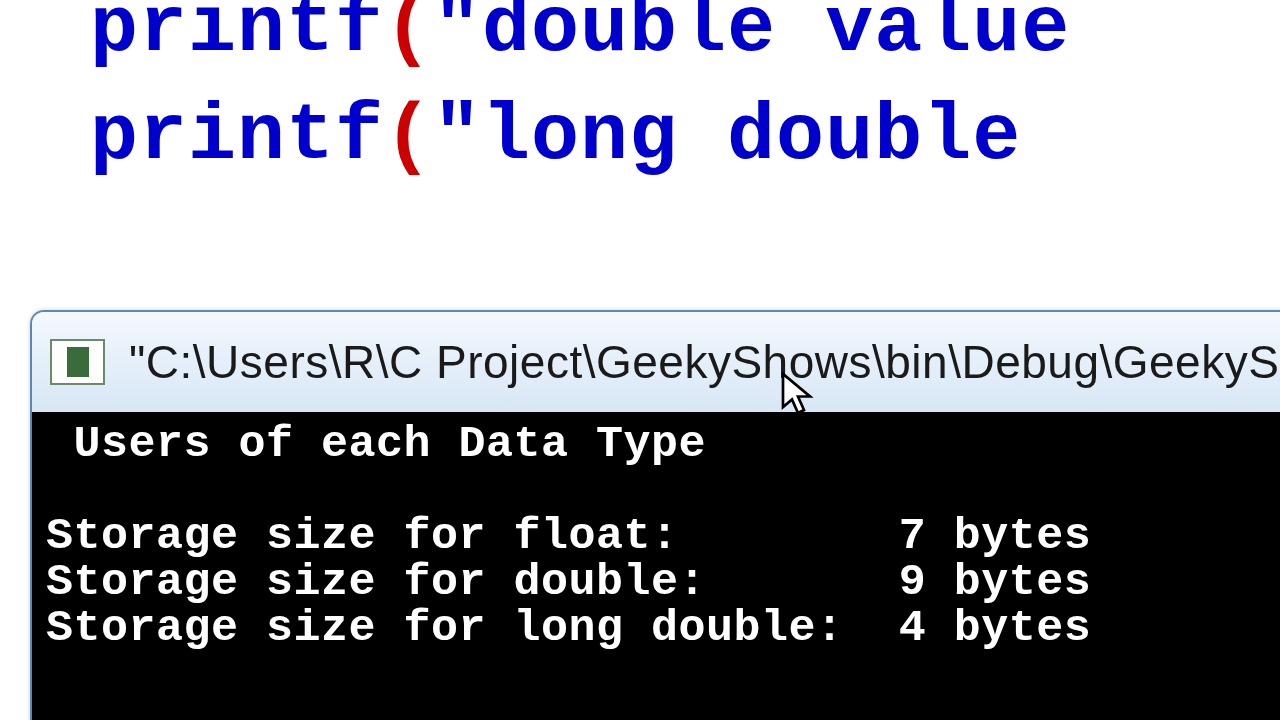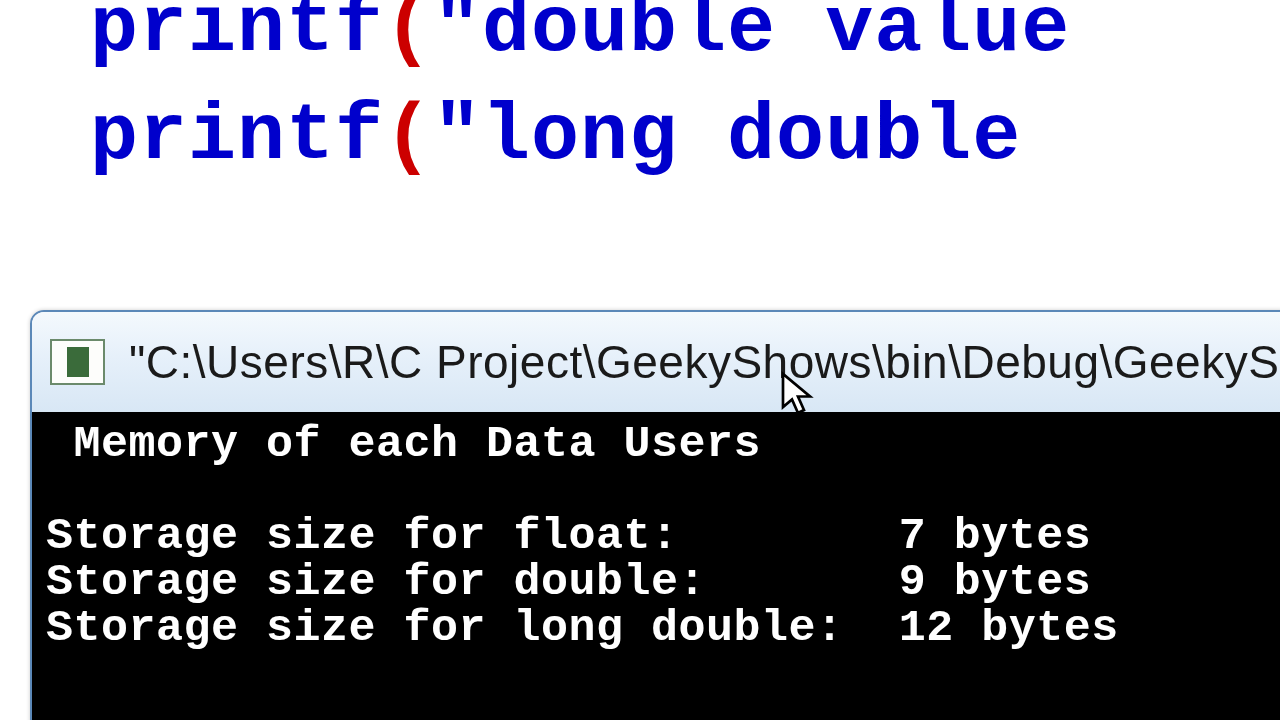"Memory of each Data Users" span { text: Memory of each Data Users -> Users of each Data Type }
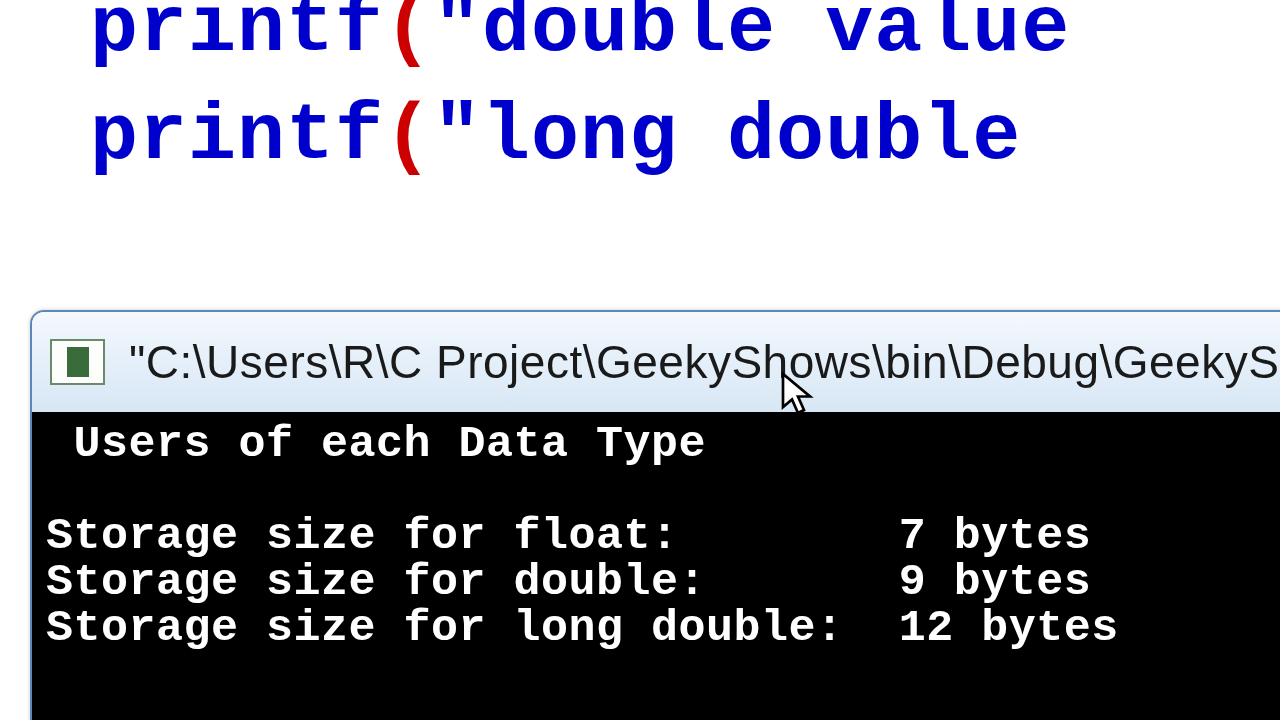"Storage size for long double:" span { text: 12 -> 4 }
